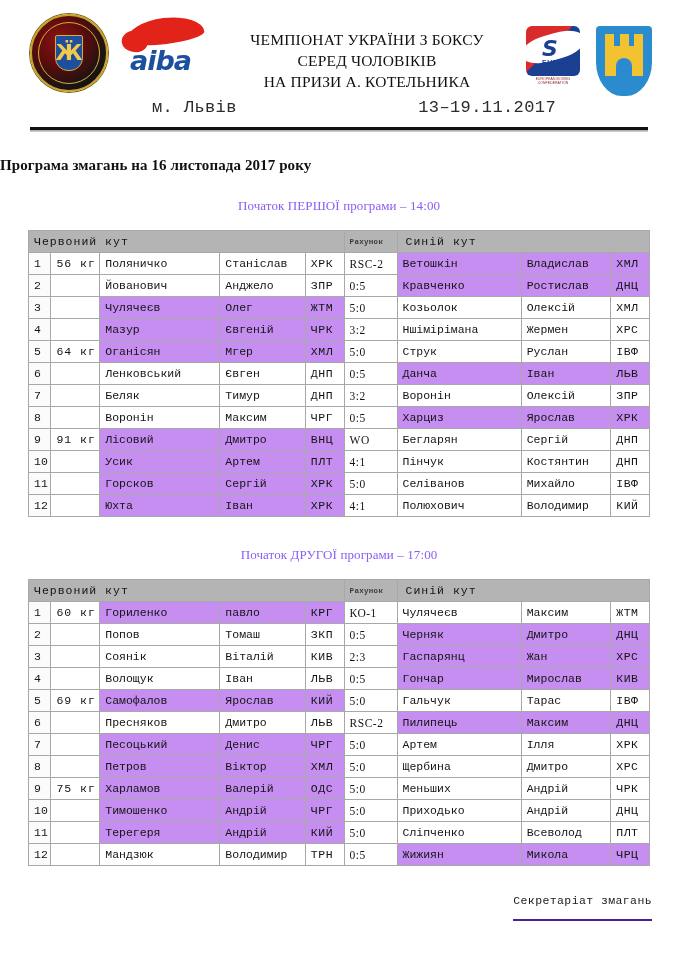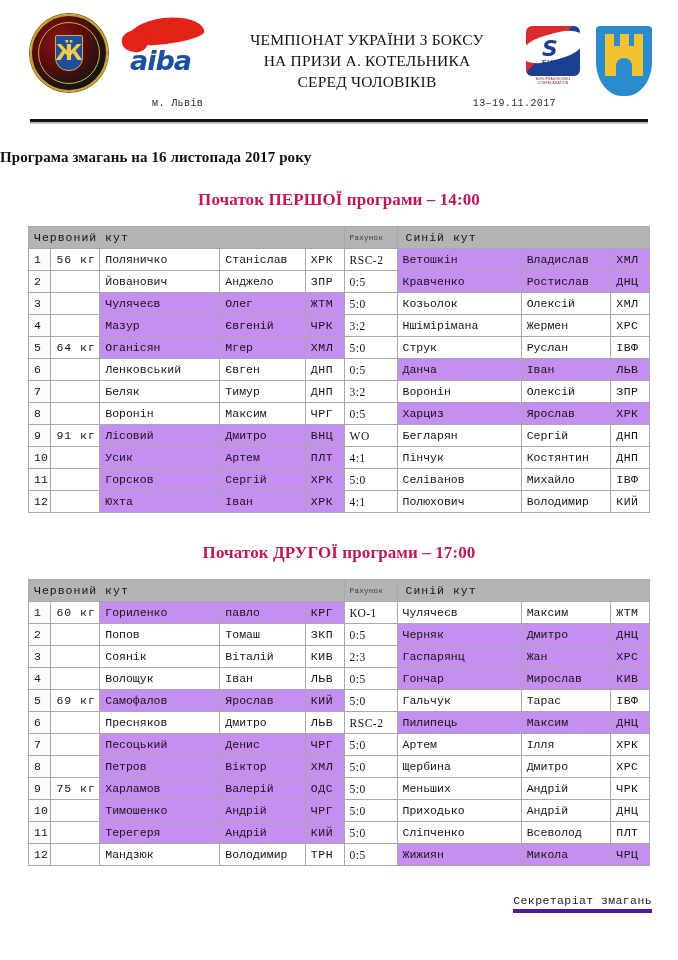"НА ПРИЗИ А. КОТЕЛЬНИКА" div { order: before "СЕРЕД ЧОЛОВІКІВ" -> after "СЕРЕД ЧОЛОВІКІВ" }
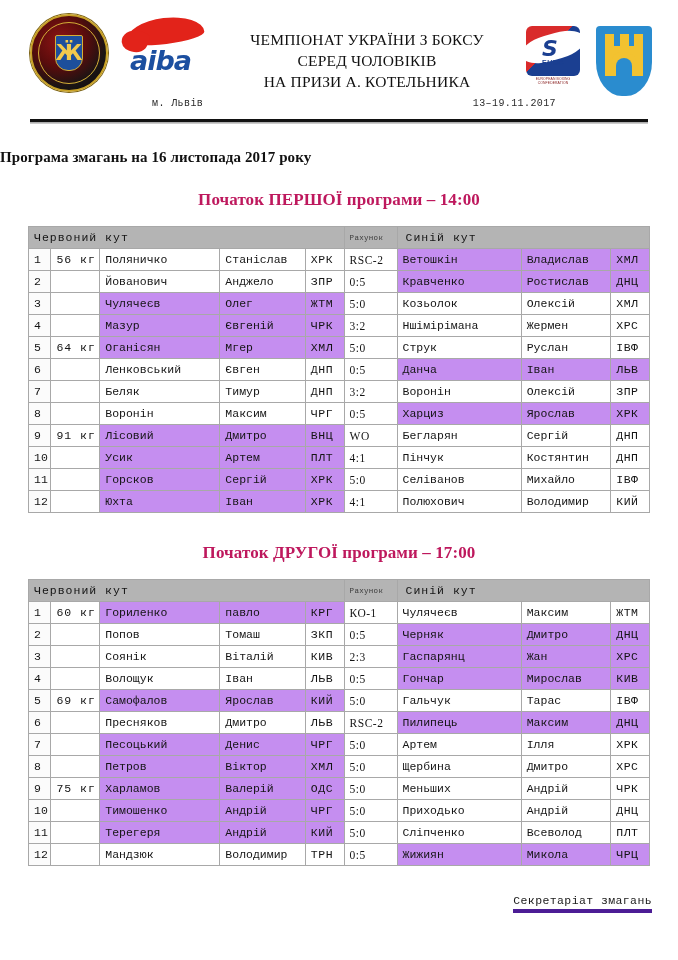"м. Львів" .subline { font-size: 10px -> 17px }
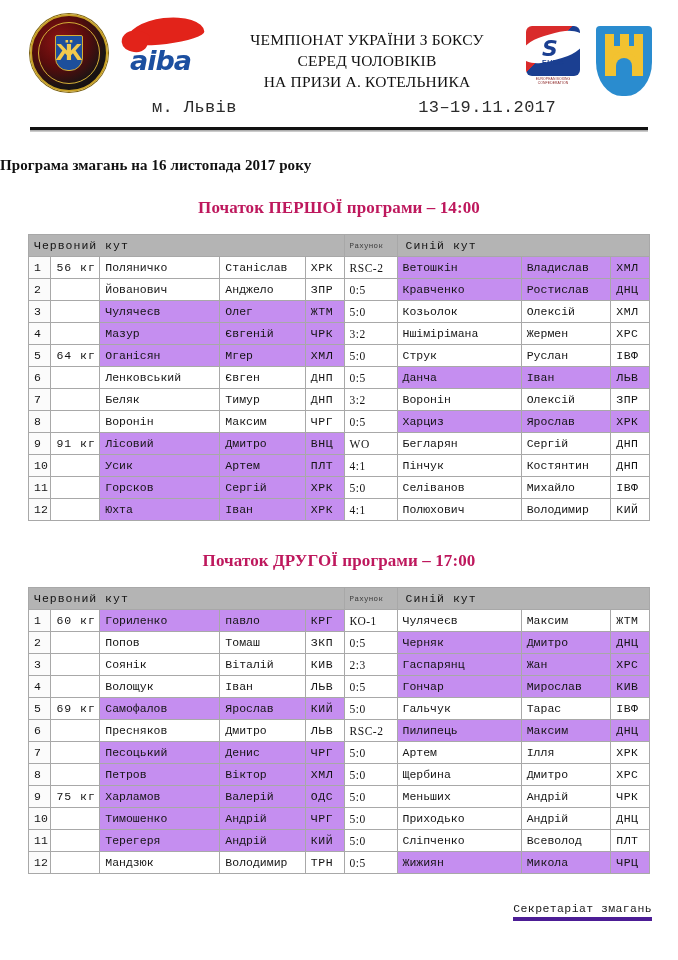"Початок ПЕРШОЇ програми – 14:00" .sect-title { color: #be185d -> #8b5cf6; font-size: 17px -> 13px; font-weight: bold -> normal }
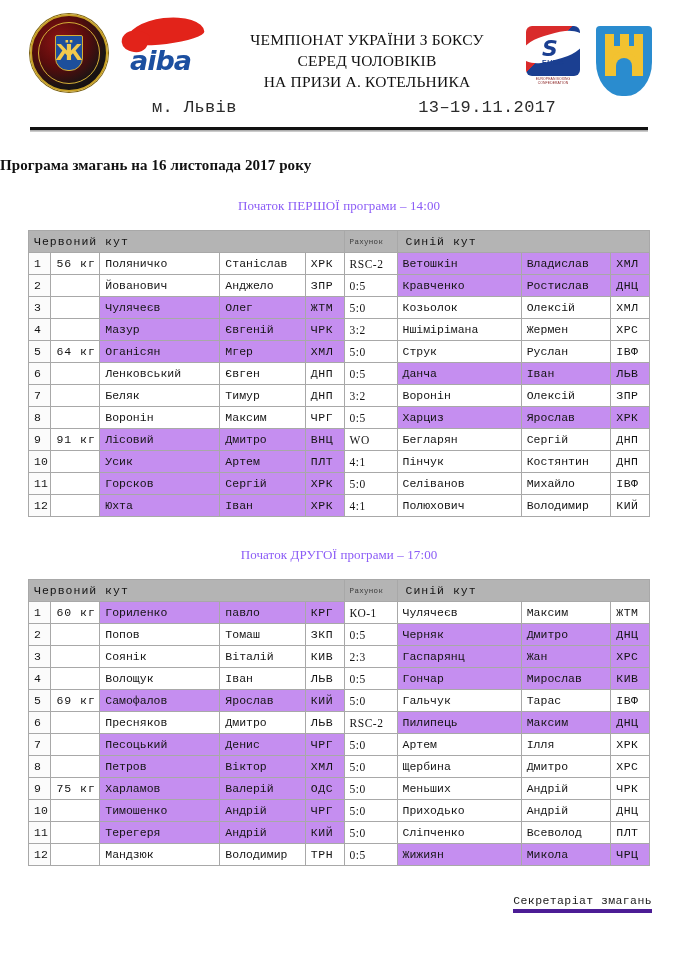"Рахунок" thead td.score-h { font-weight: none -> bold }
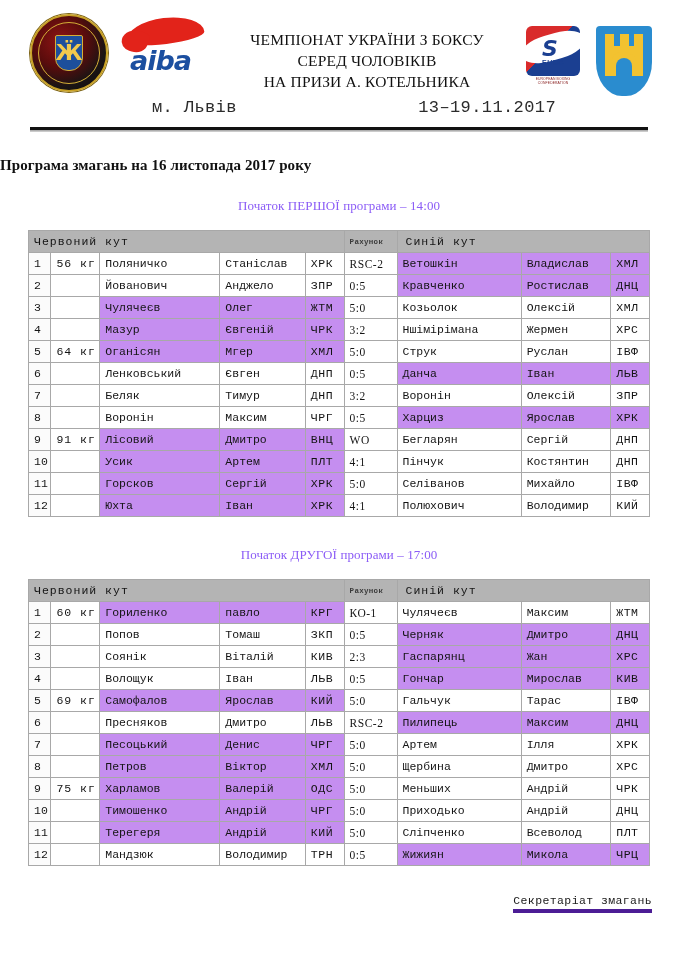"Секретаріат змагань" .sig span { border-bottom: 4px solid #4c1d95 -> 2px solid #4c1d95; padding-bottom: 2px -> 12px }
